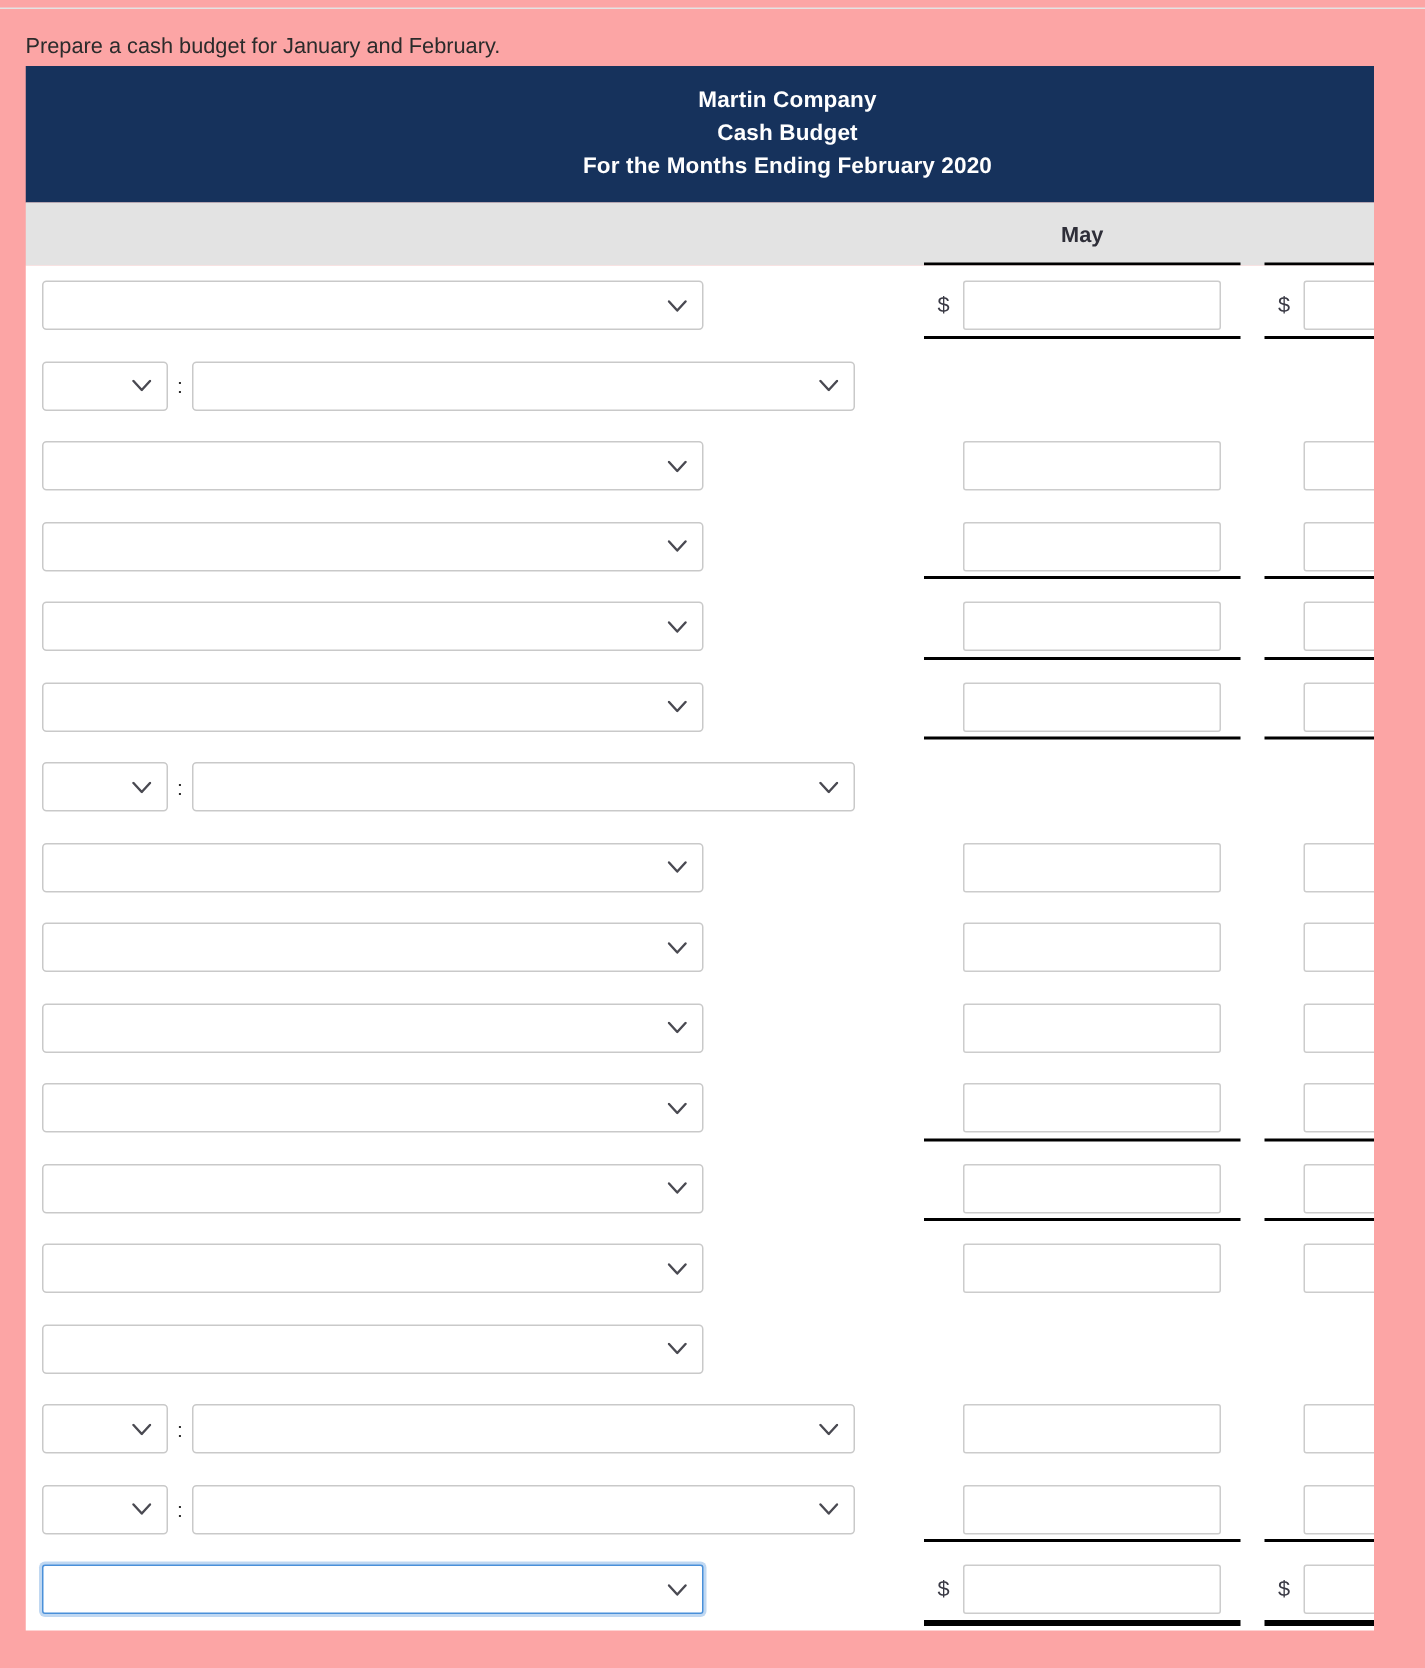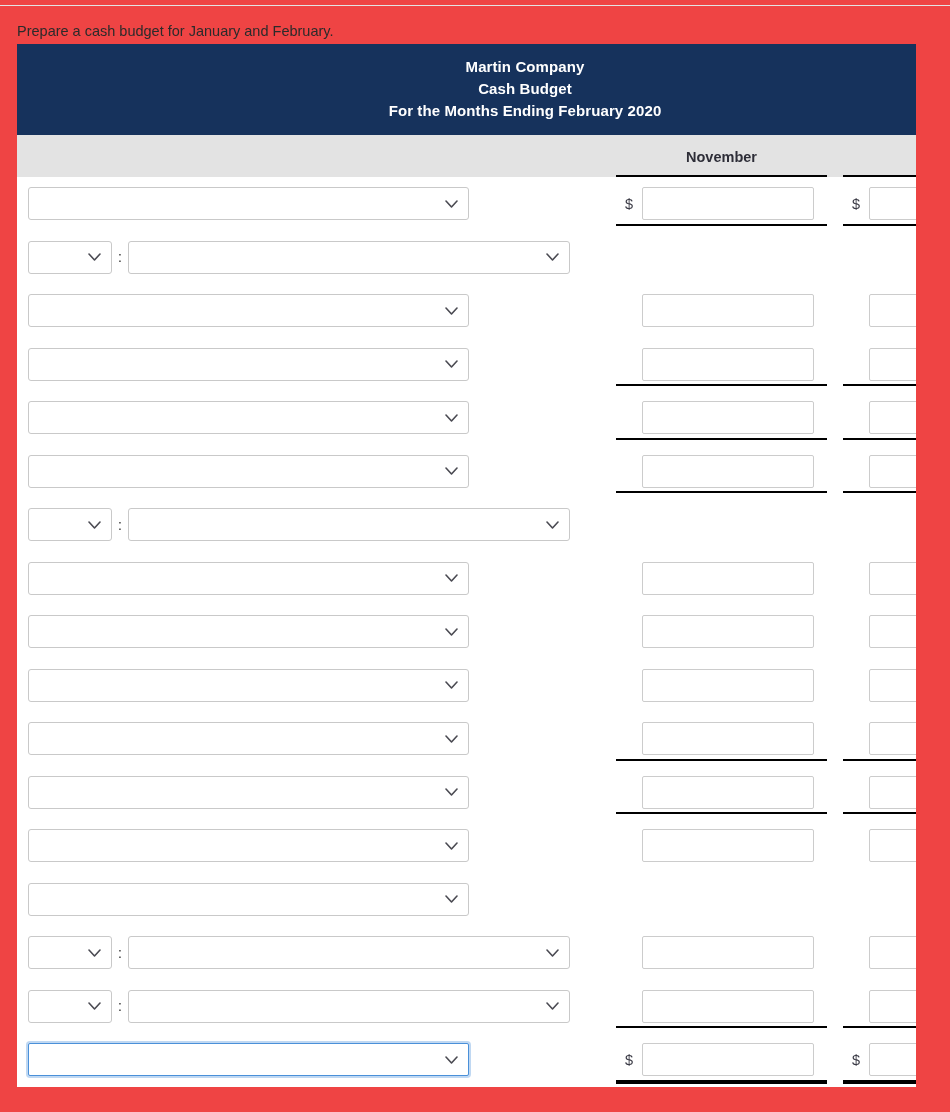"Prepare a cash budget for" #page { background: #ef4444 -> #fca5a5 }
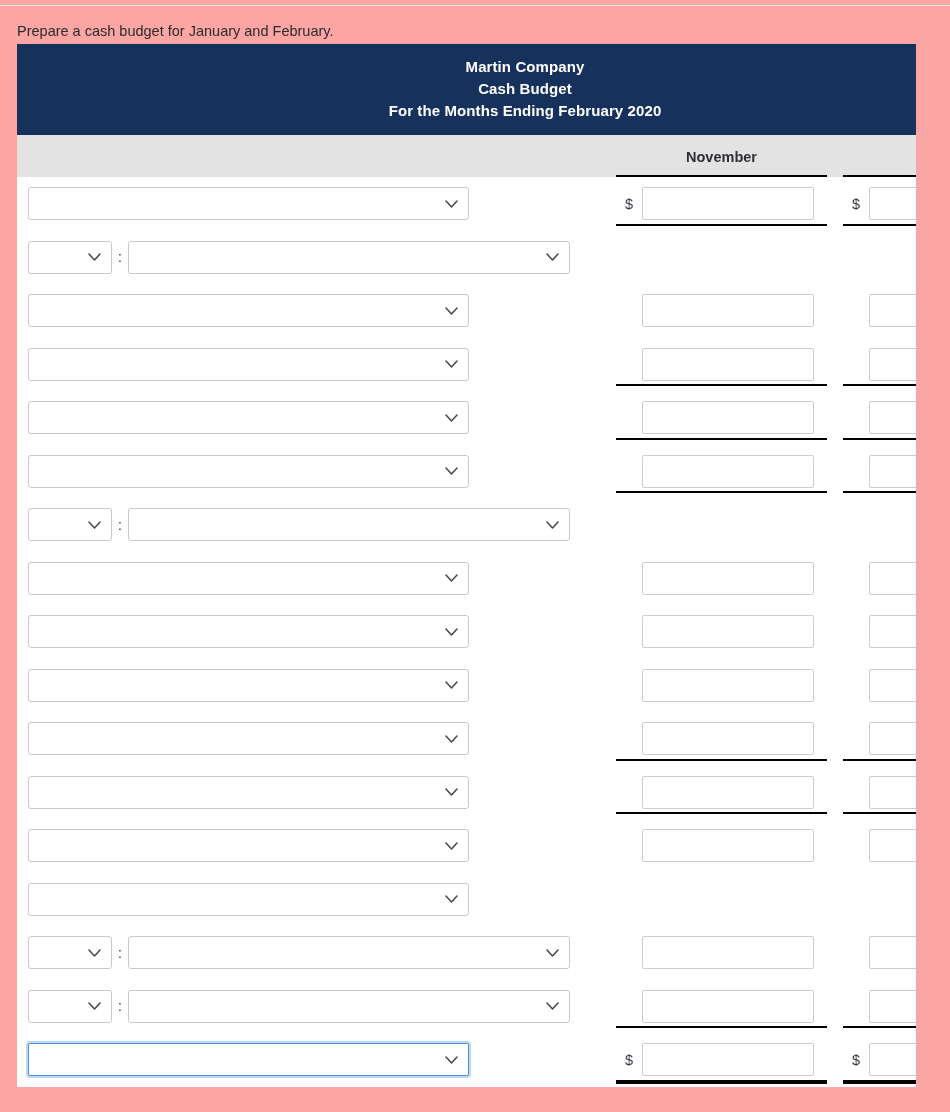"November" div.colhead { text: November -> May }
